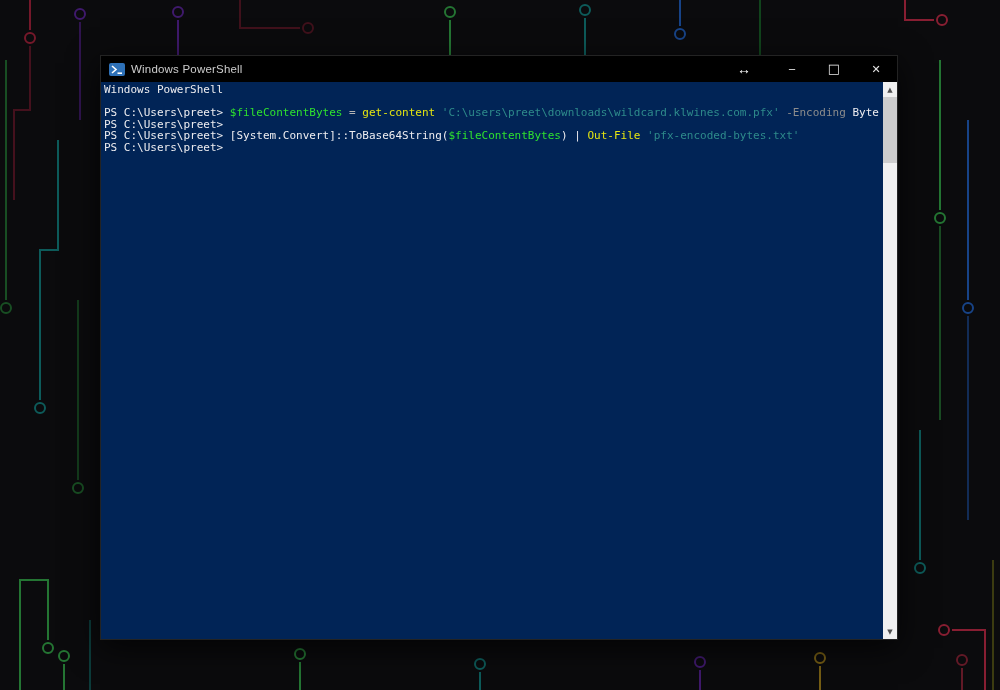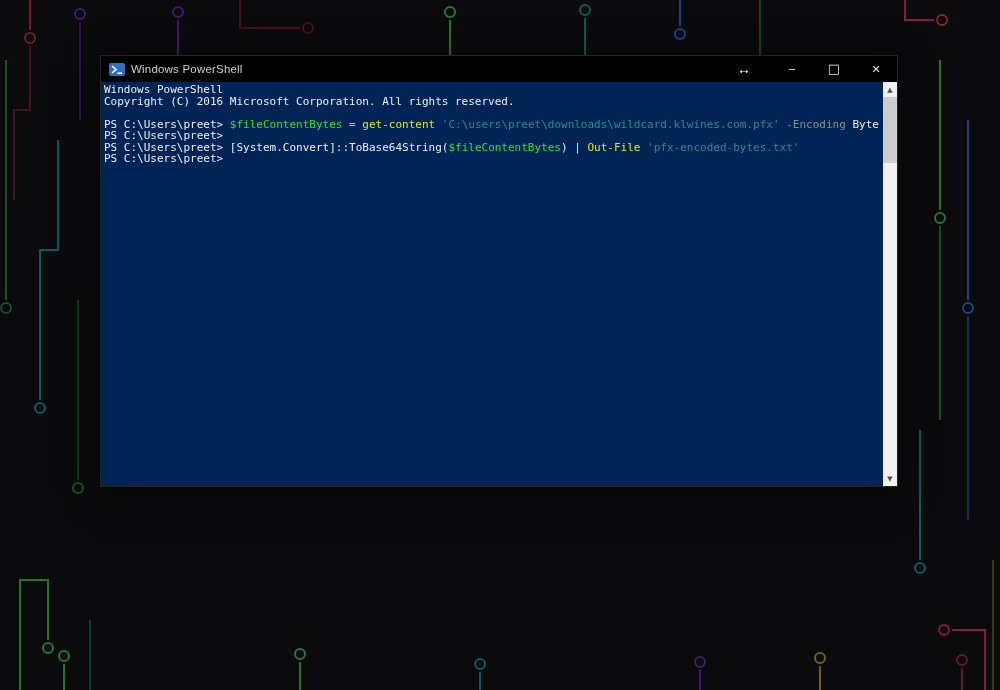"Windows PowerShell" .window { height: 432px -> 585px }
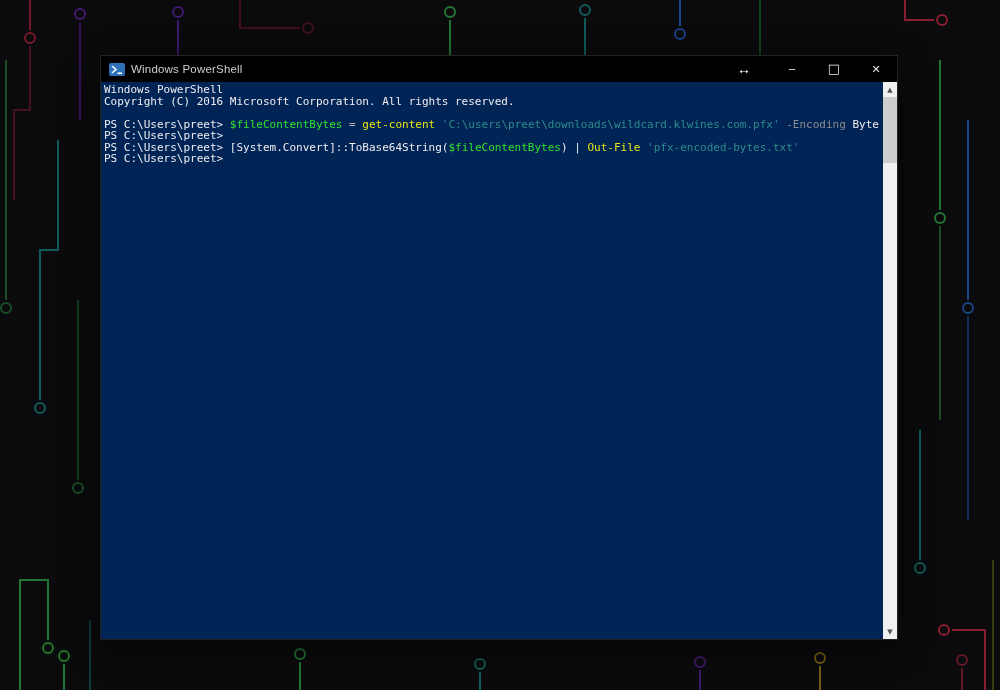"Copyright (C) 2016 Microsoft" div.tline { html: <div><span>Copyright (C) 2016 Microsoft Corporation. All rights reserved.</span></div> -> none }
